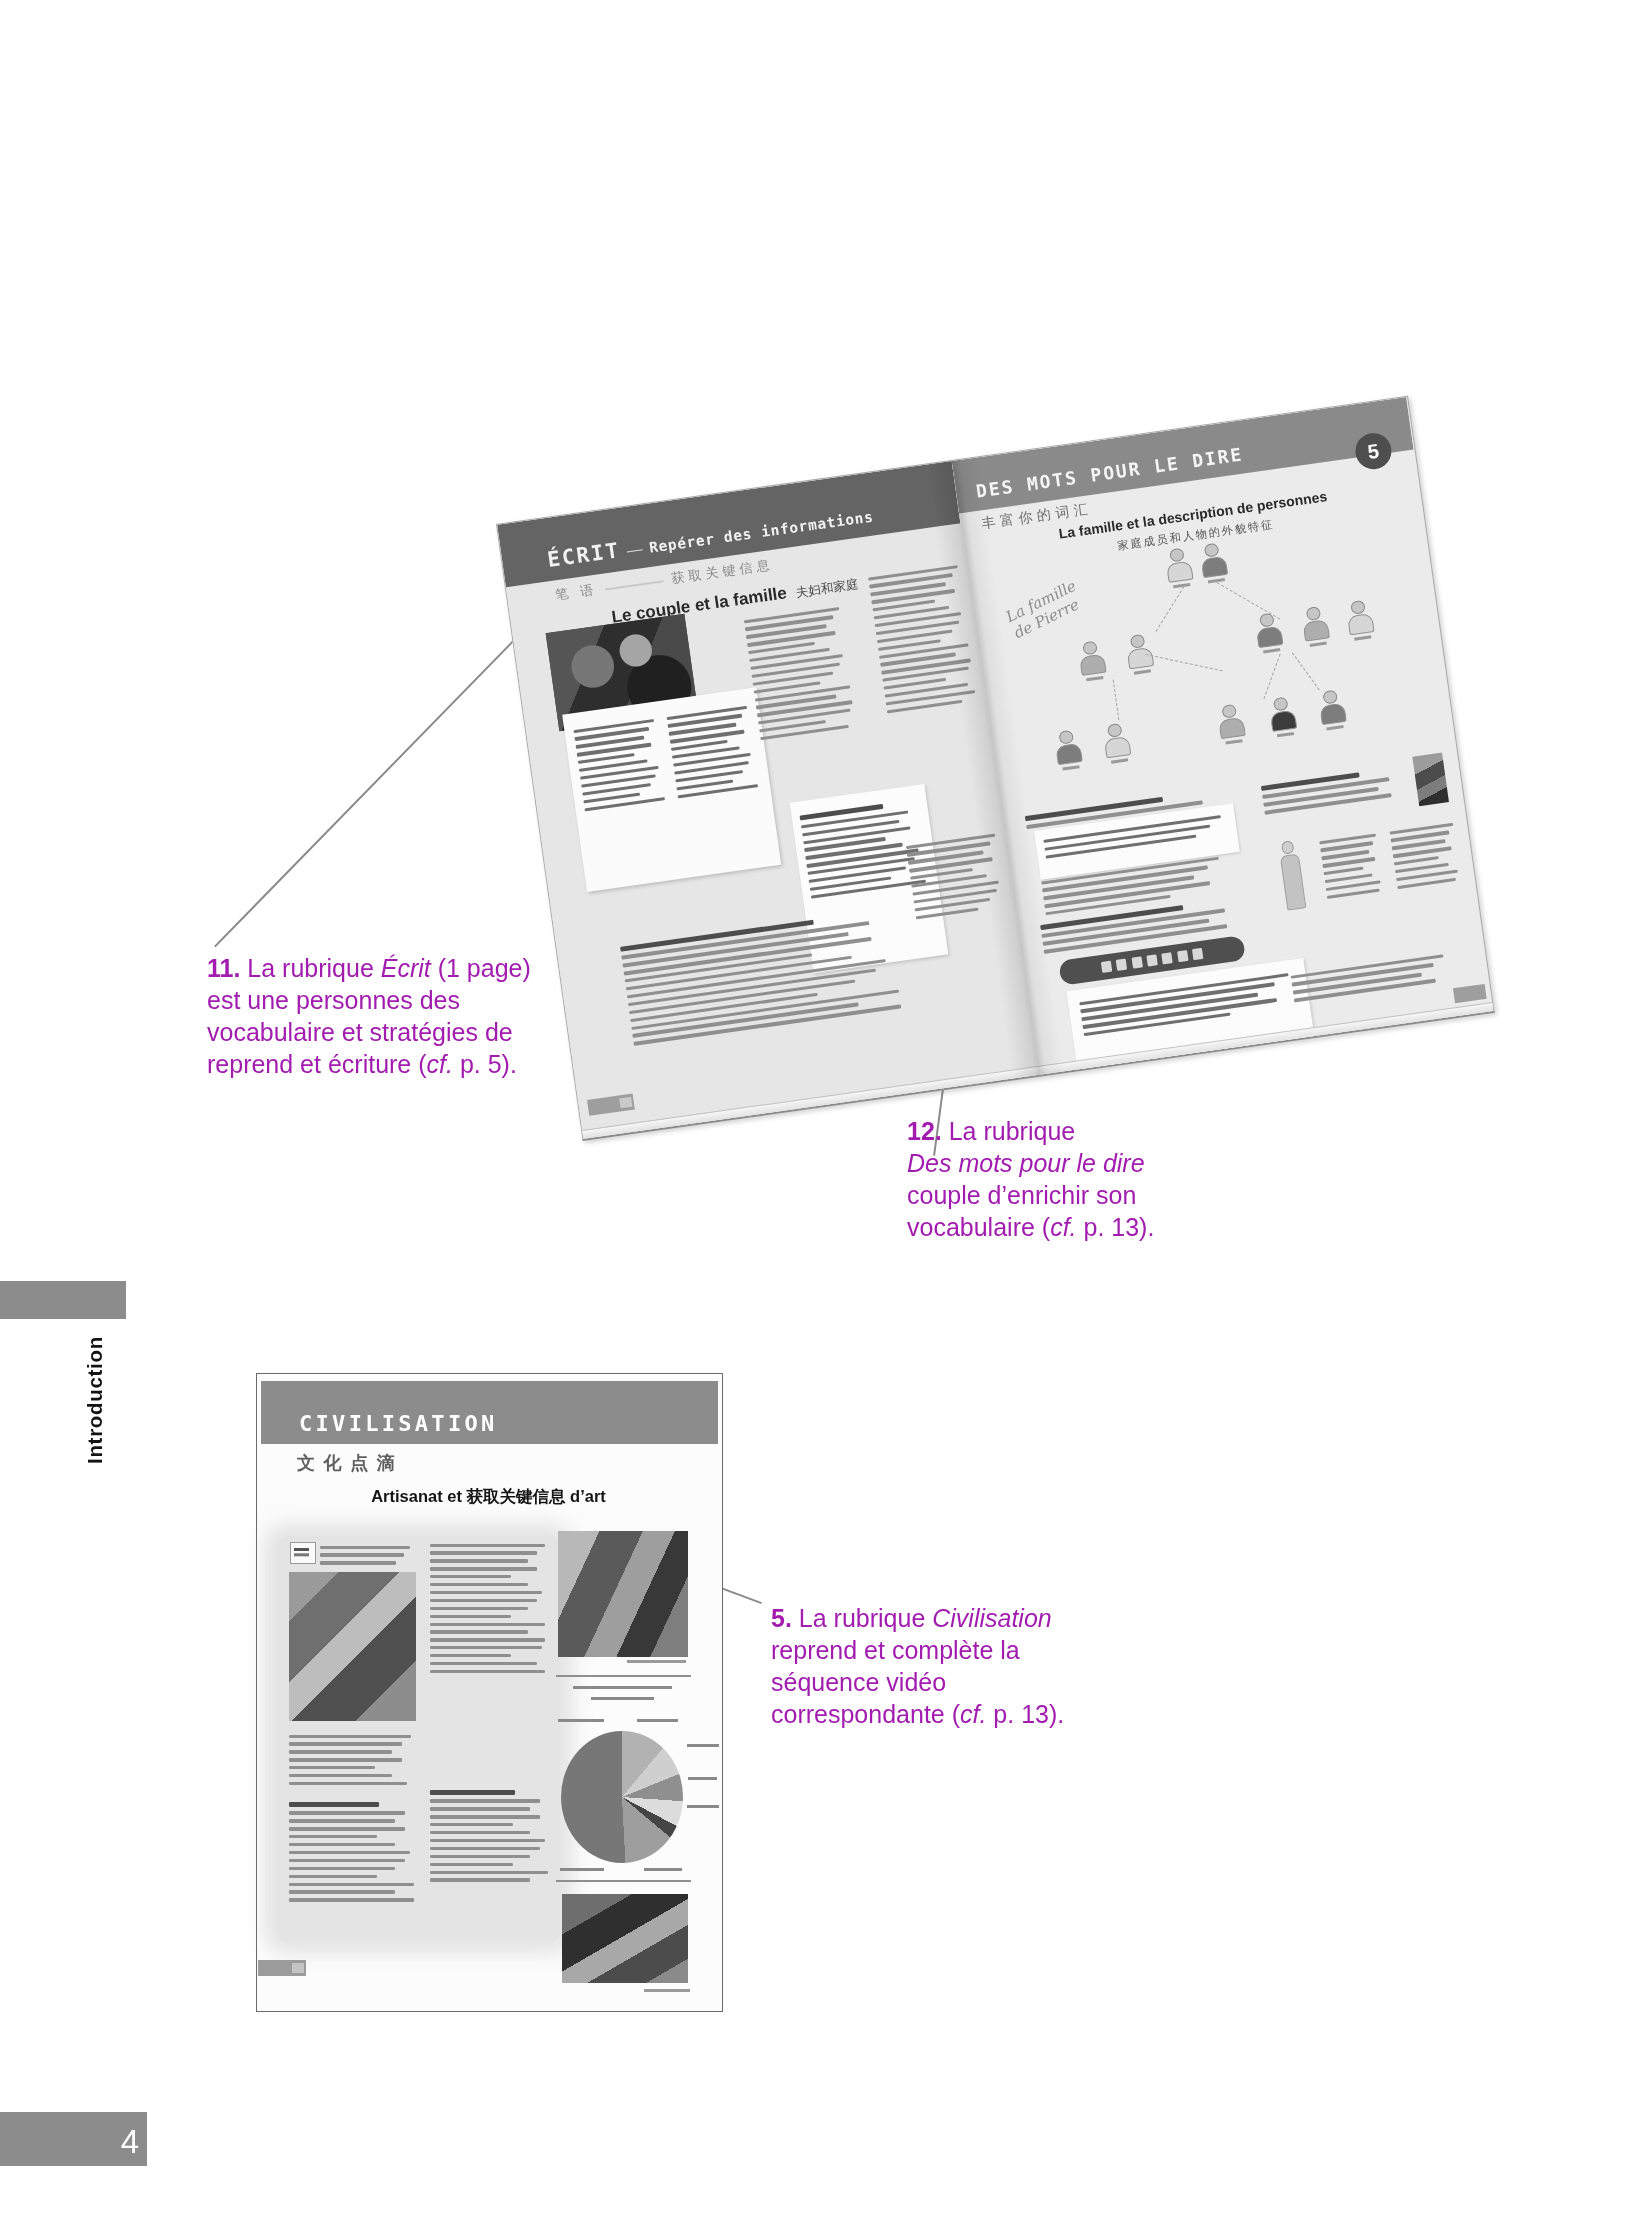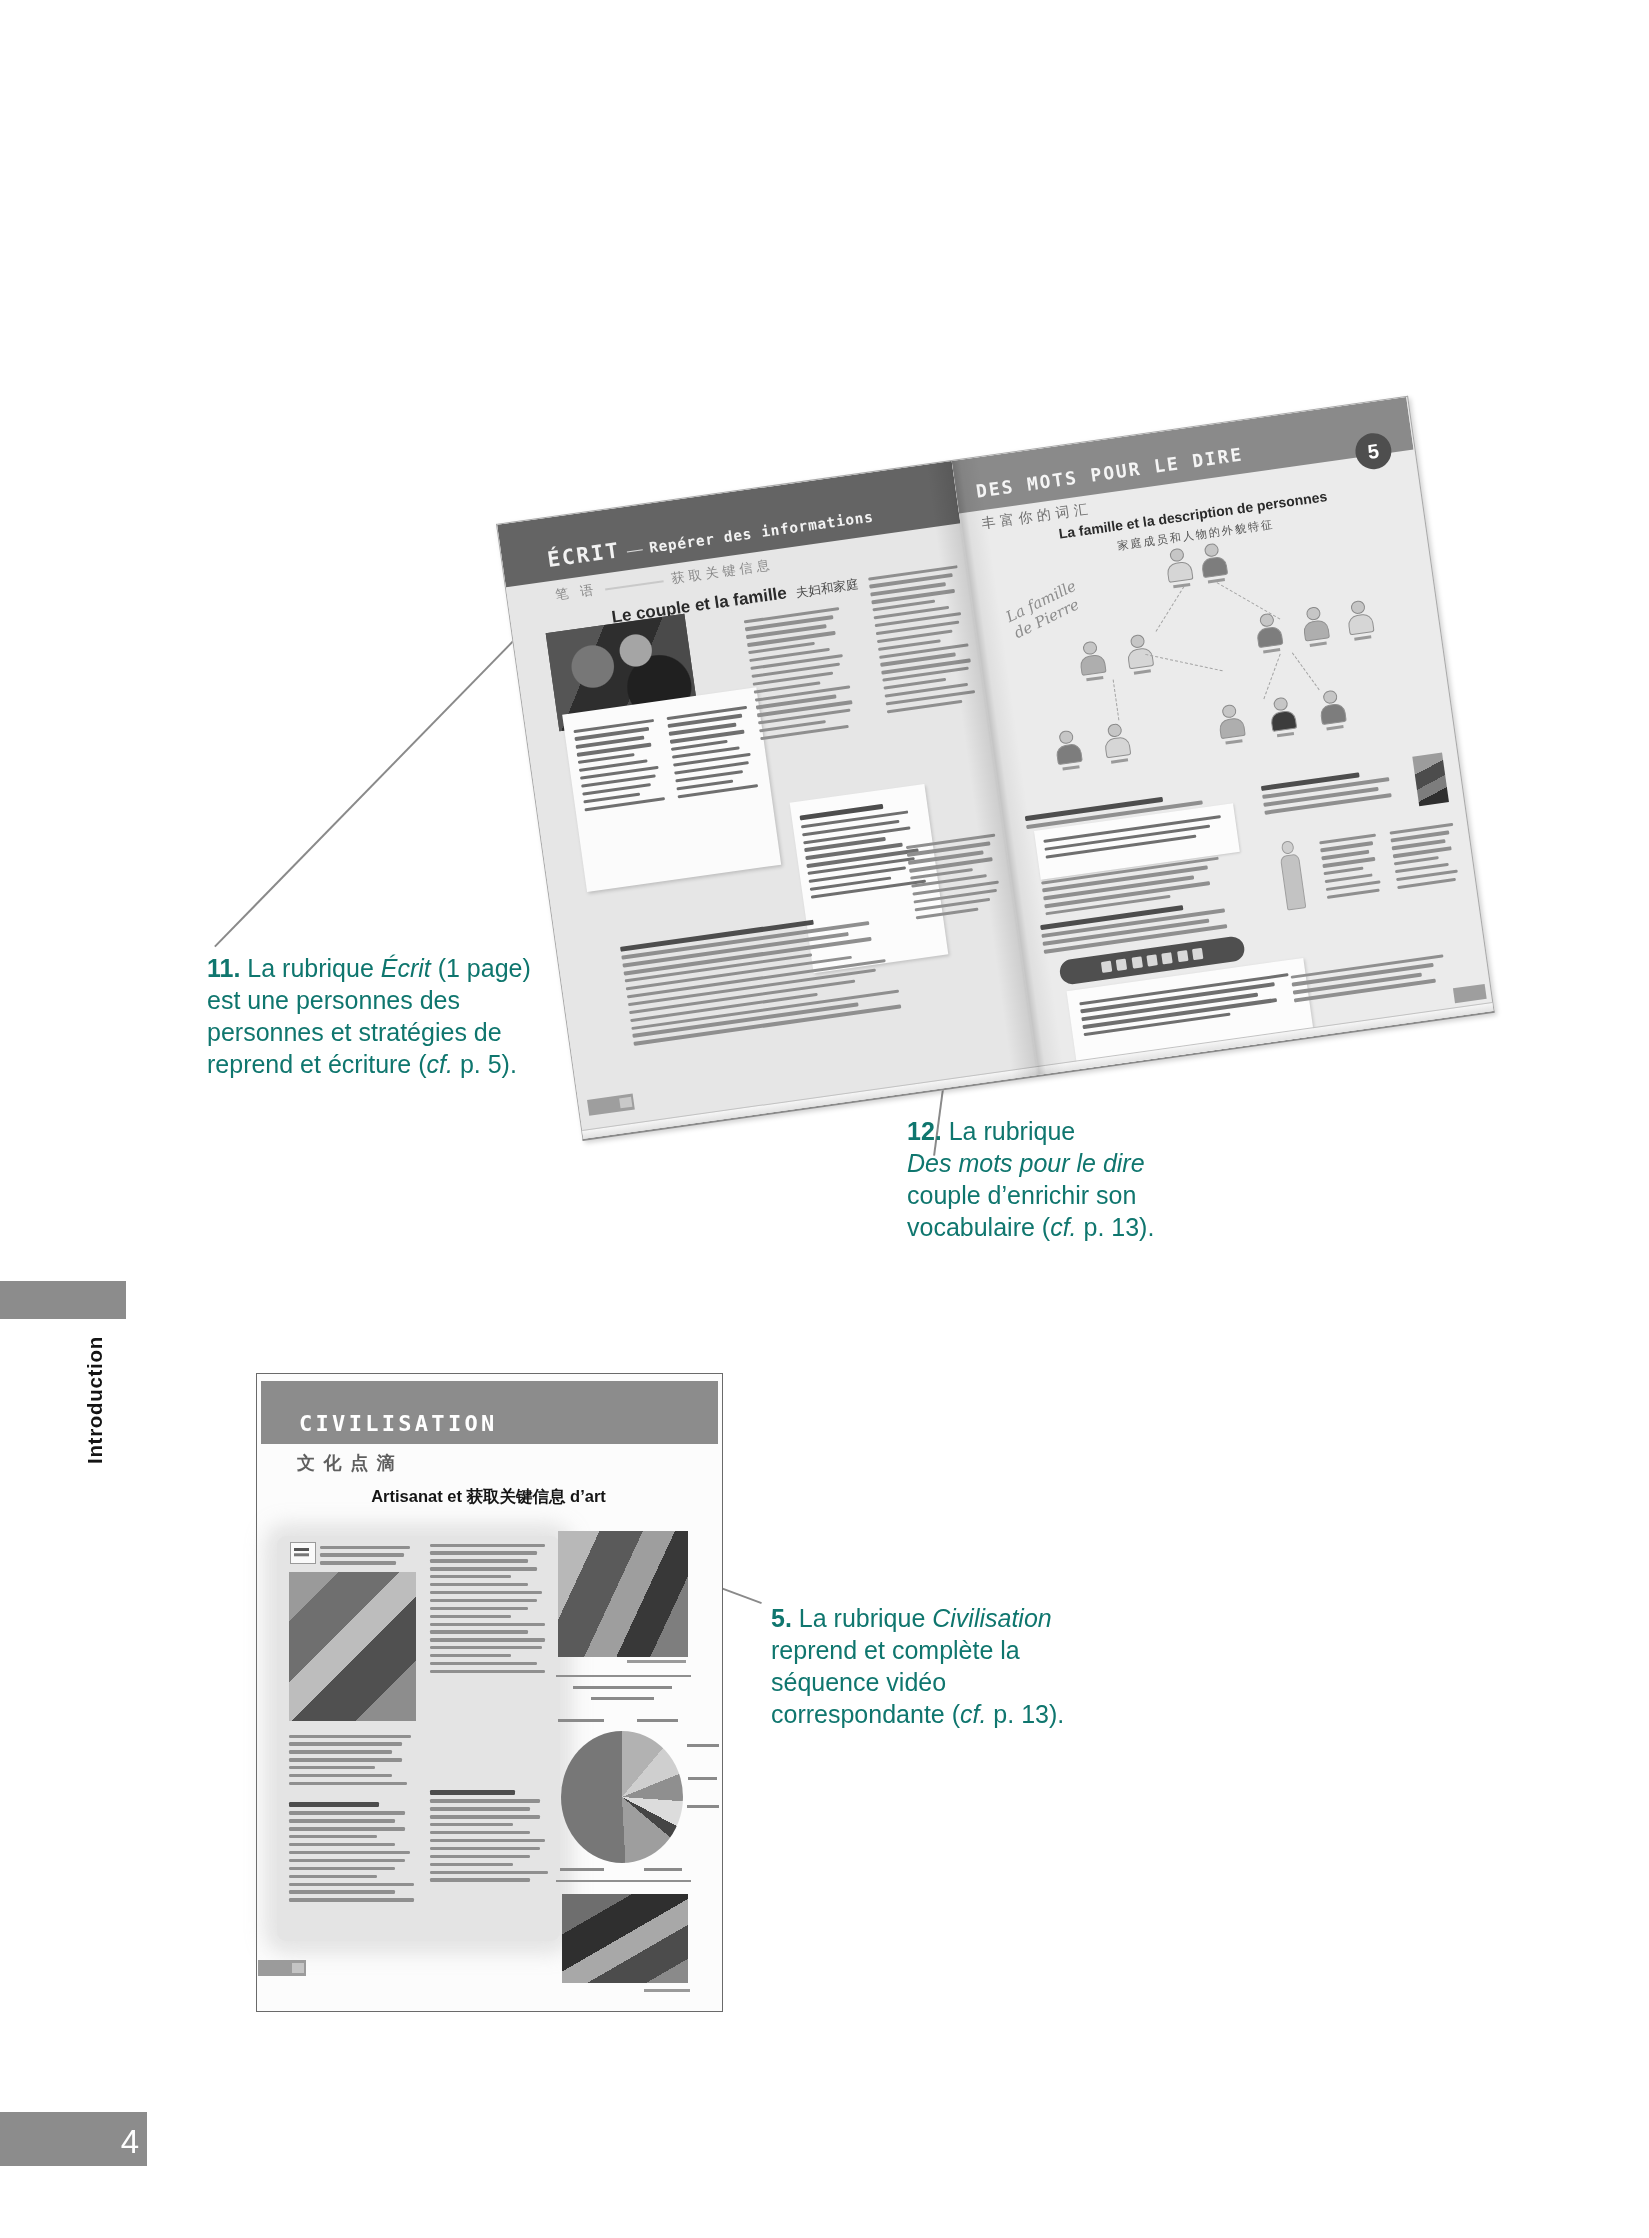"11. La rubrique Écrit (1" .note { color: #0f766e -> #a21caf }
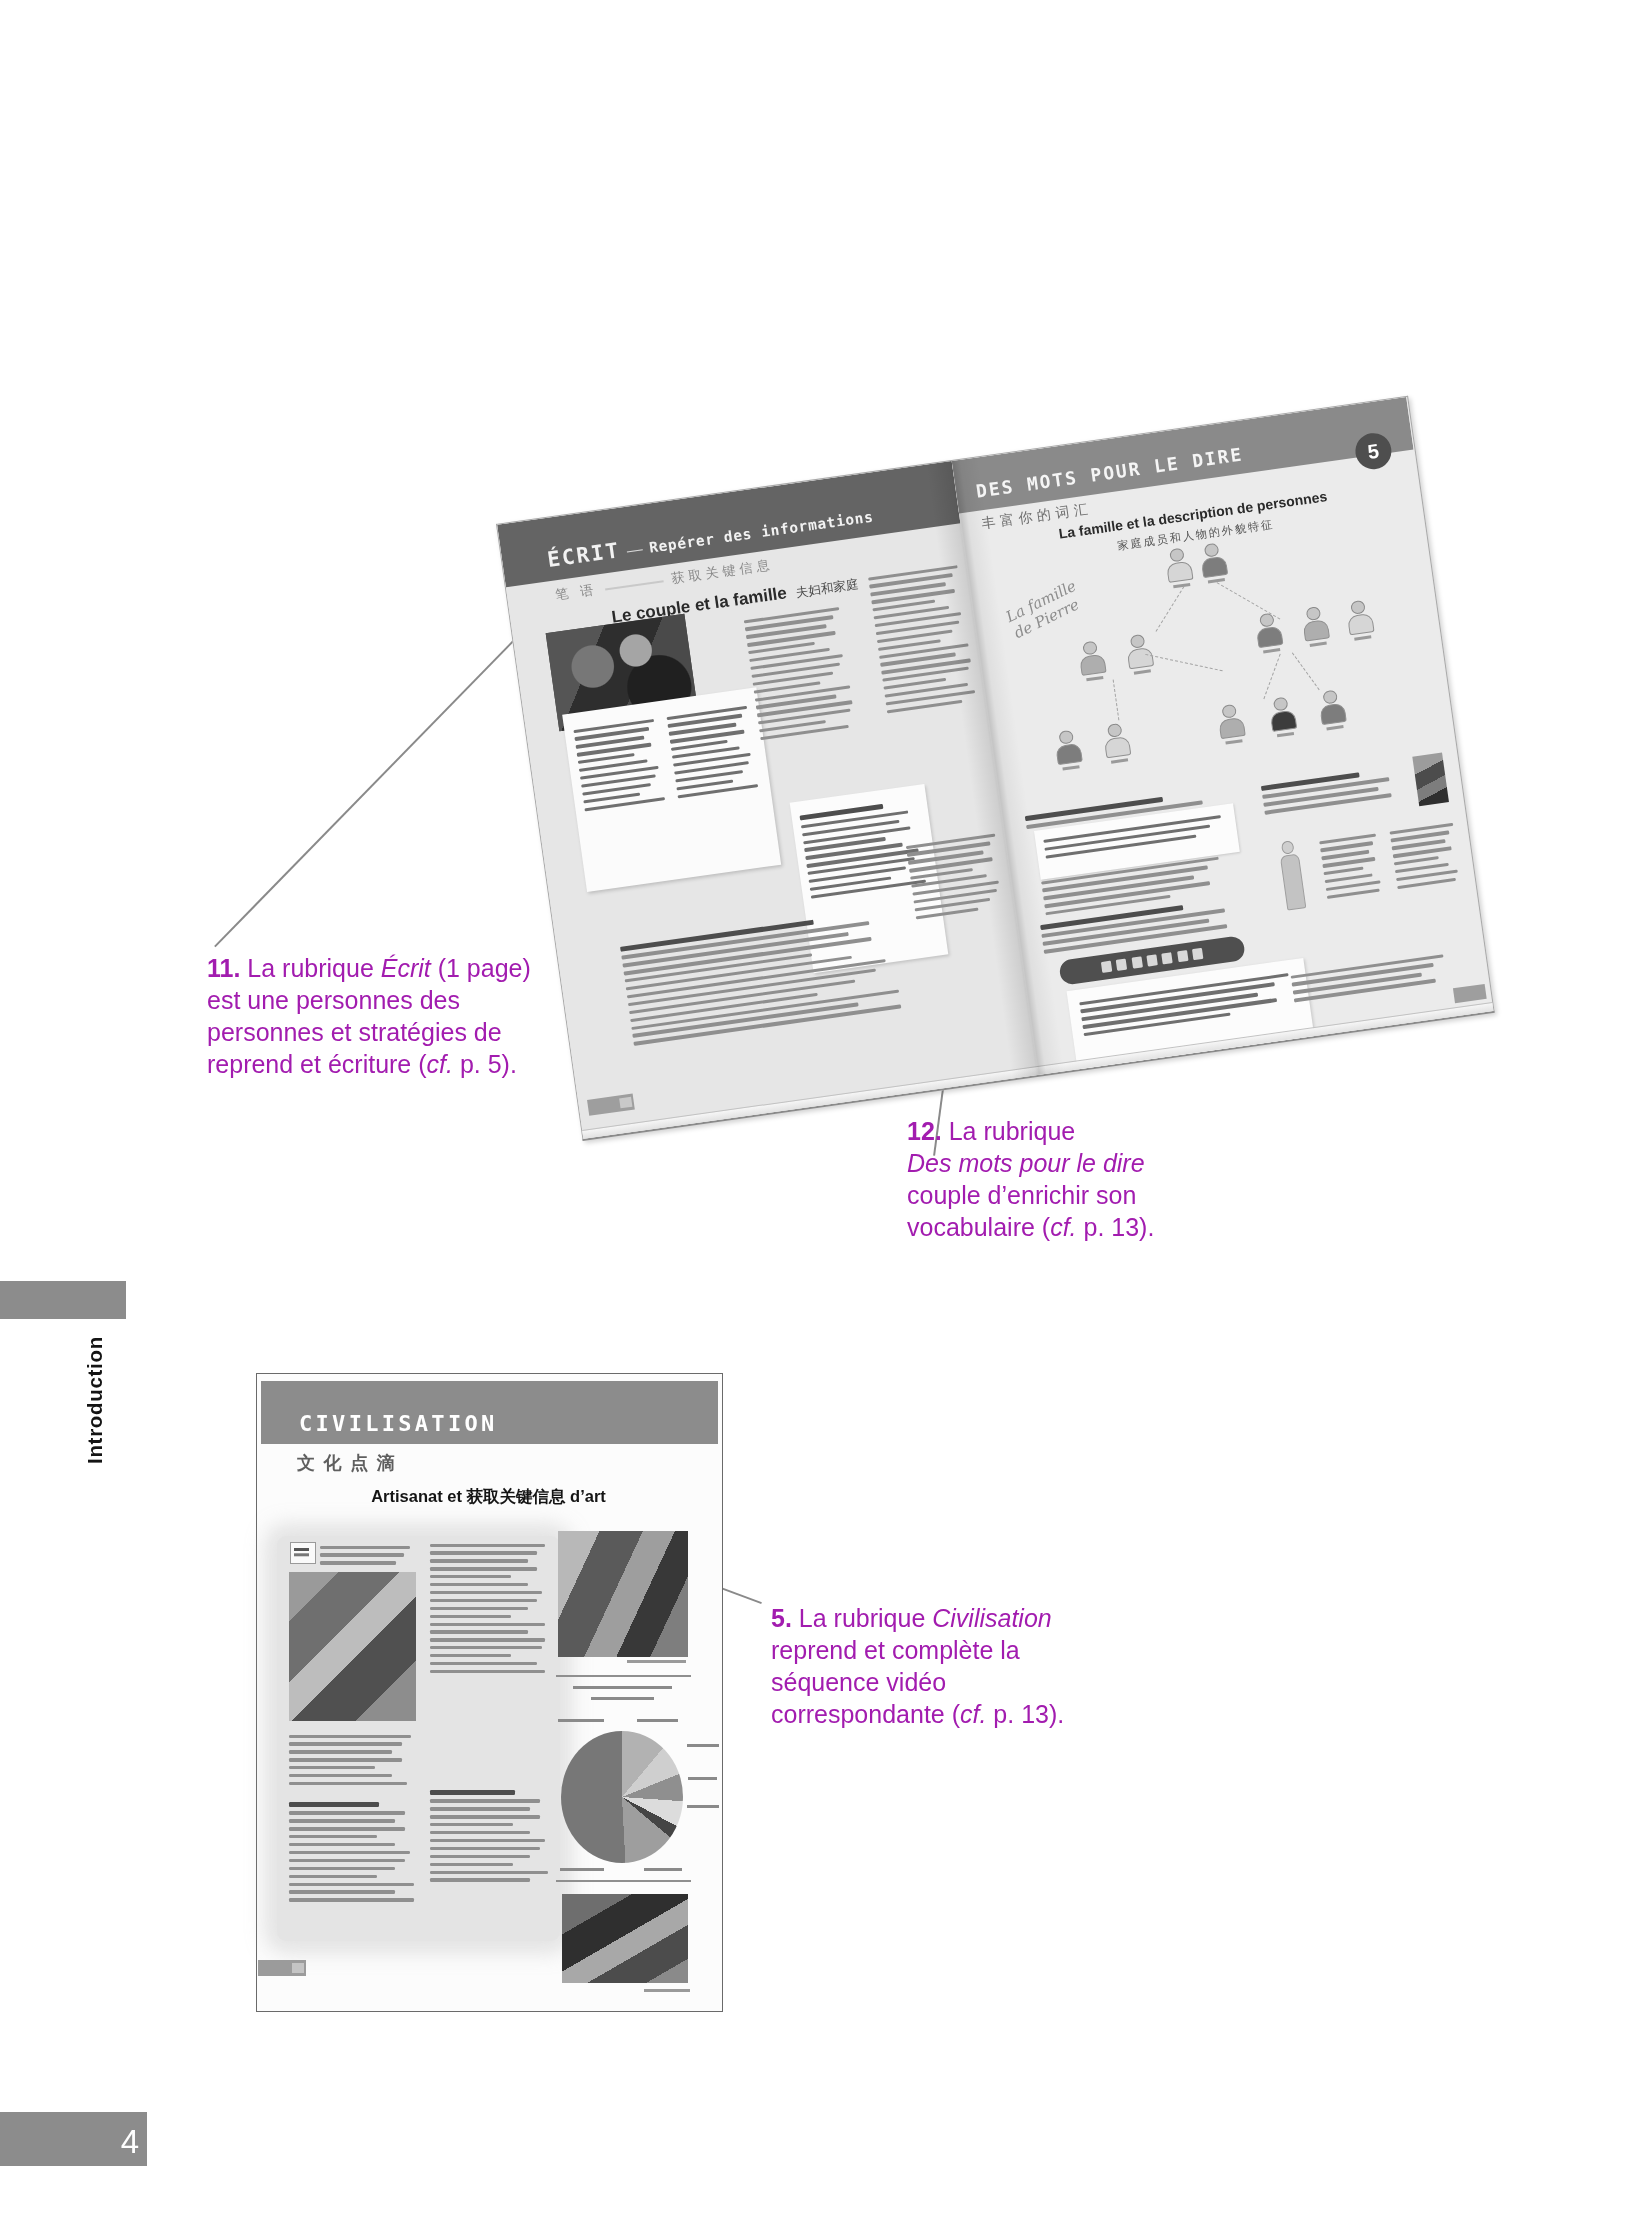"personnes et stratégies de" span { text: personnes -> vocabulaire }
